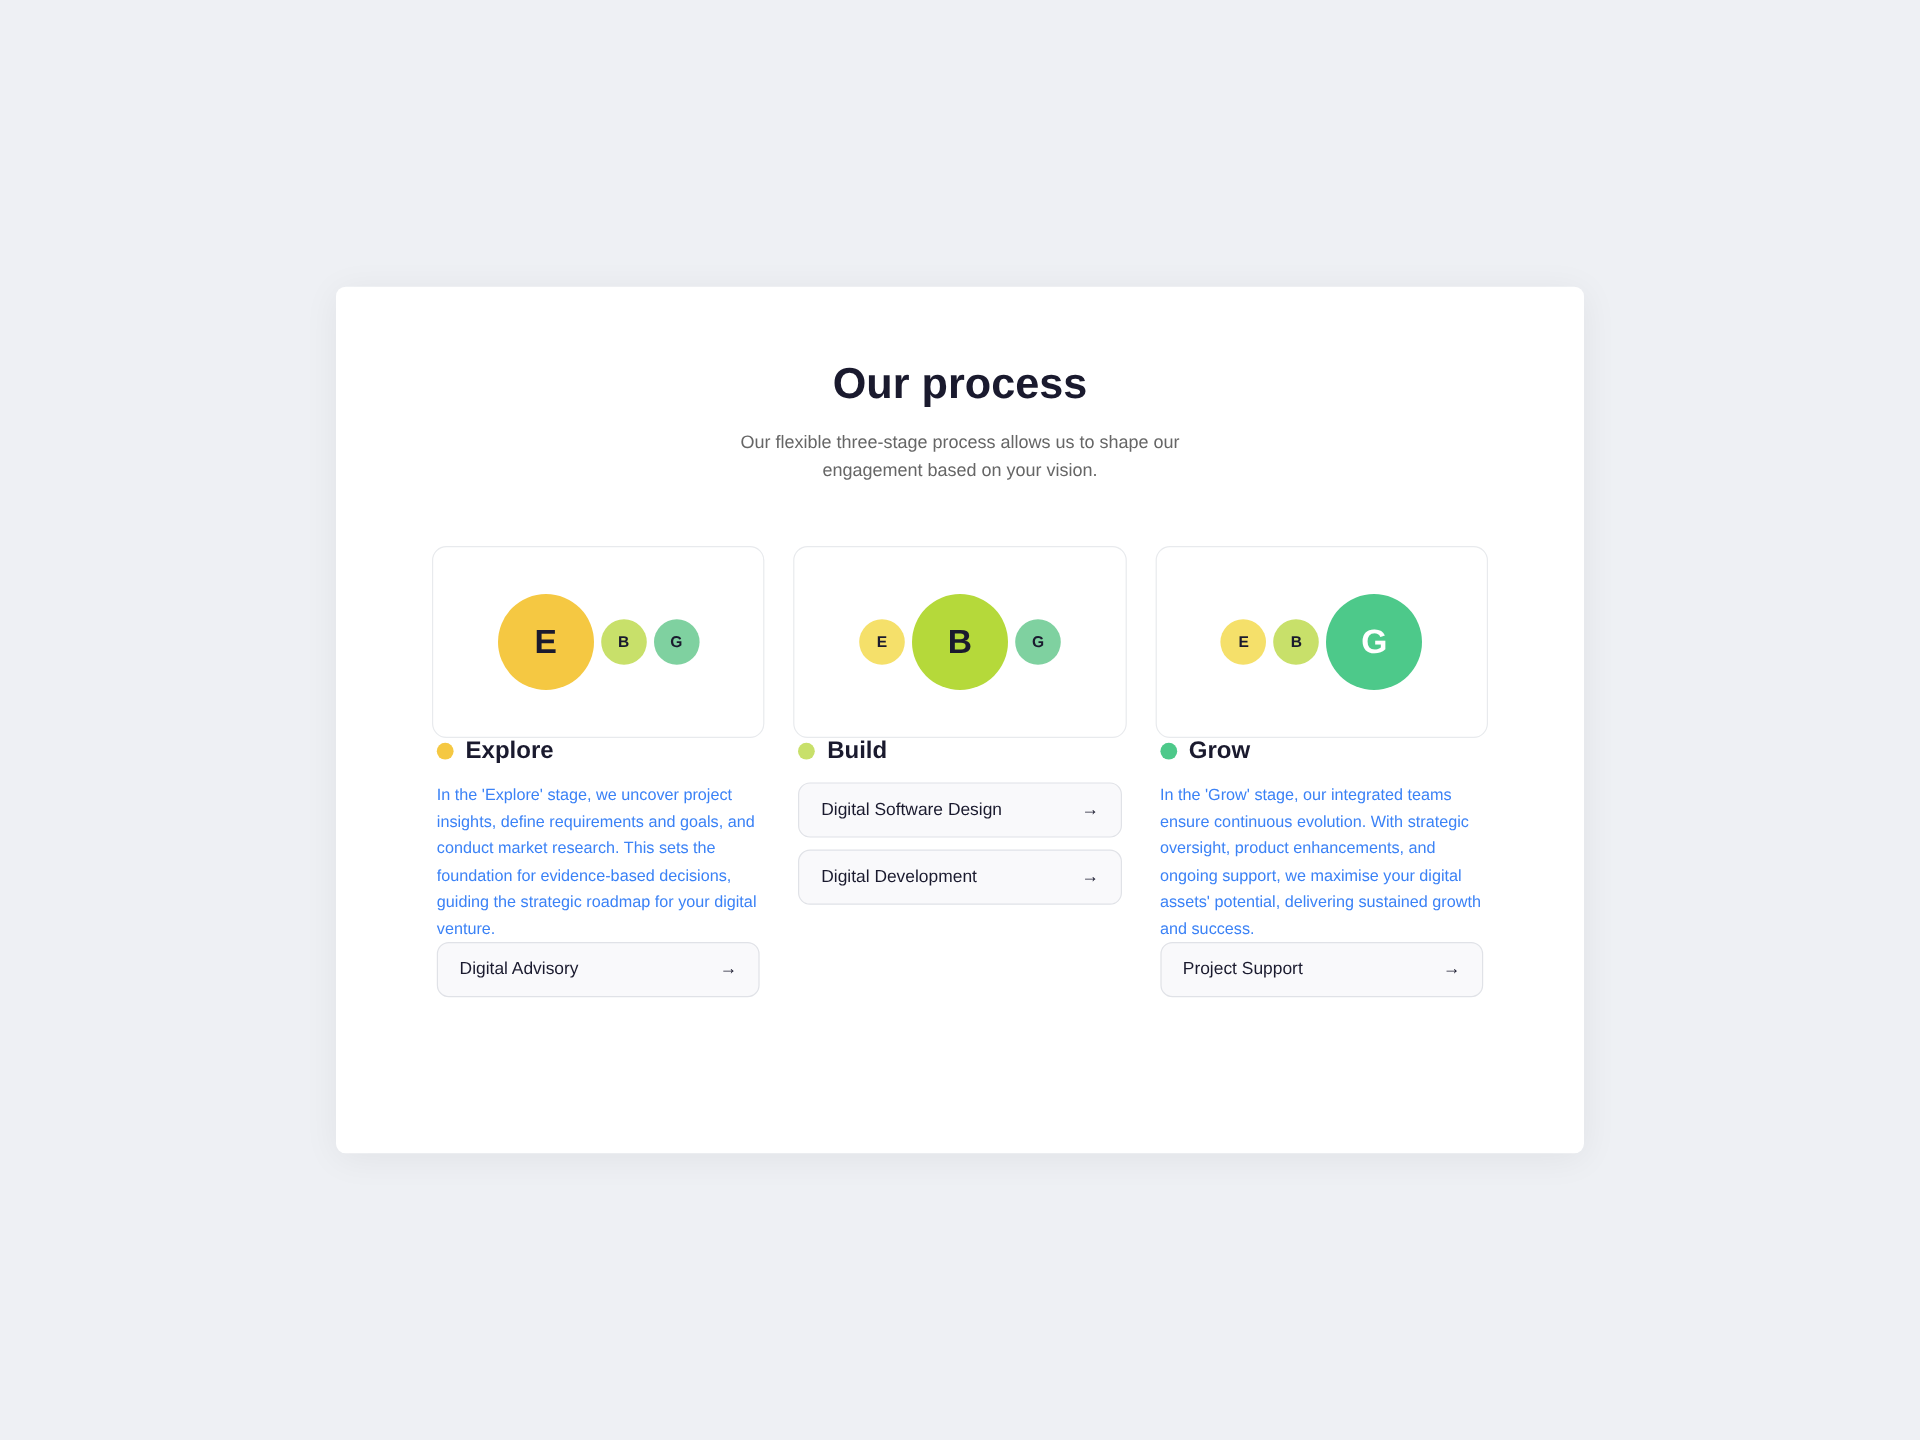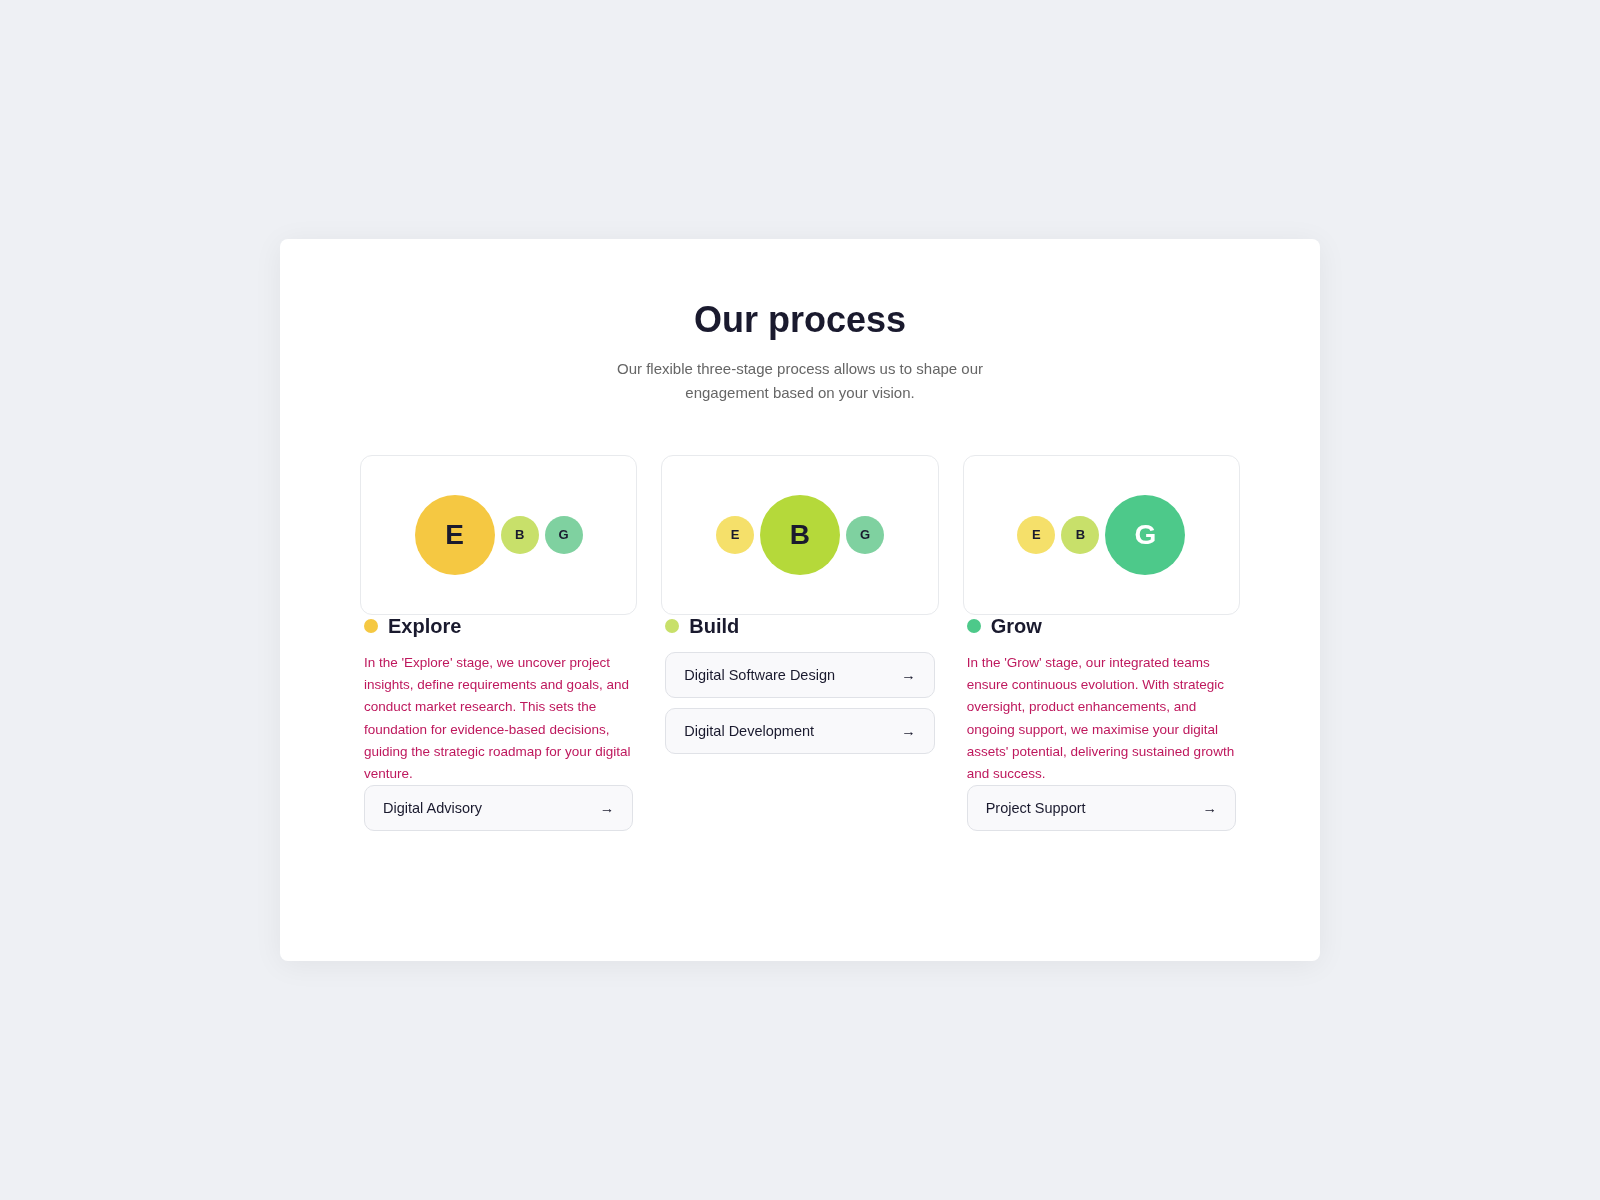"In the 'Explore' stage, we" .stage-desc { color: #be185d -> #3b82f6 }
